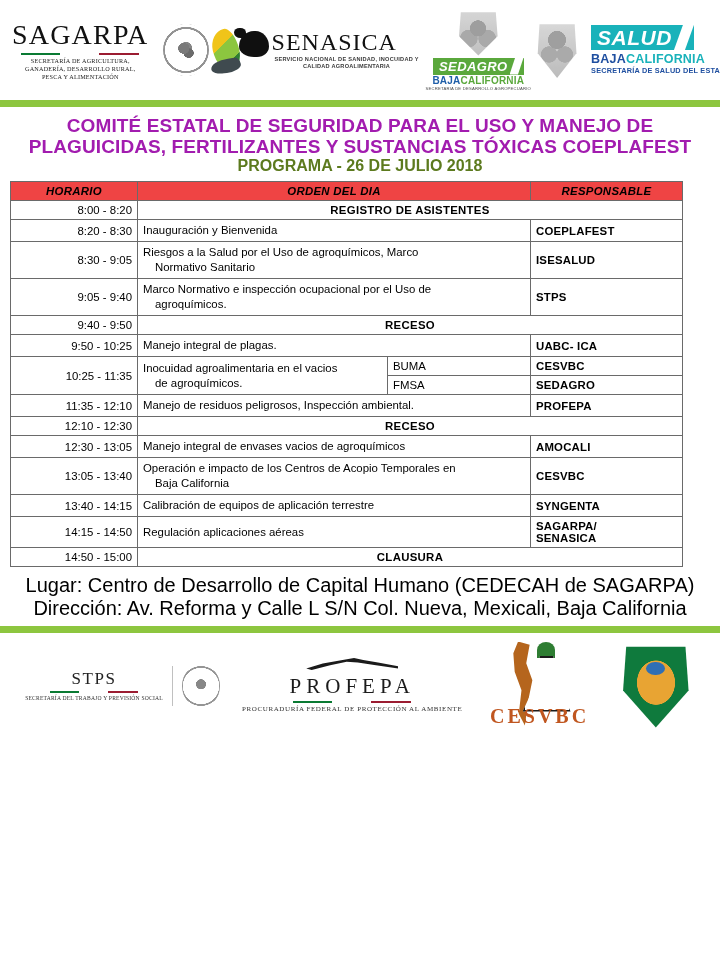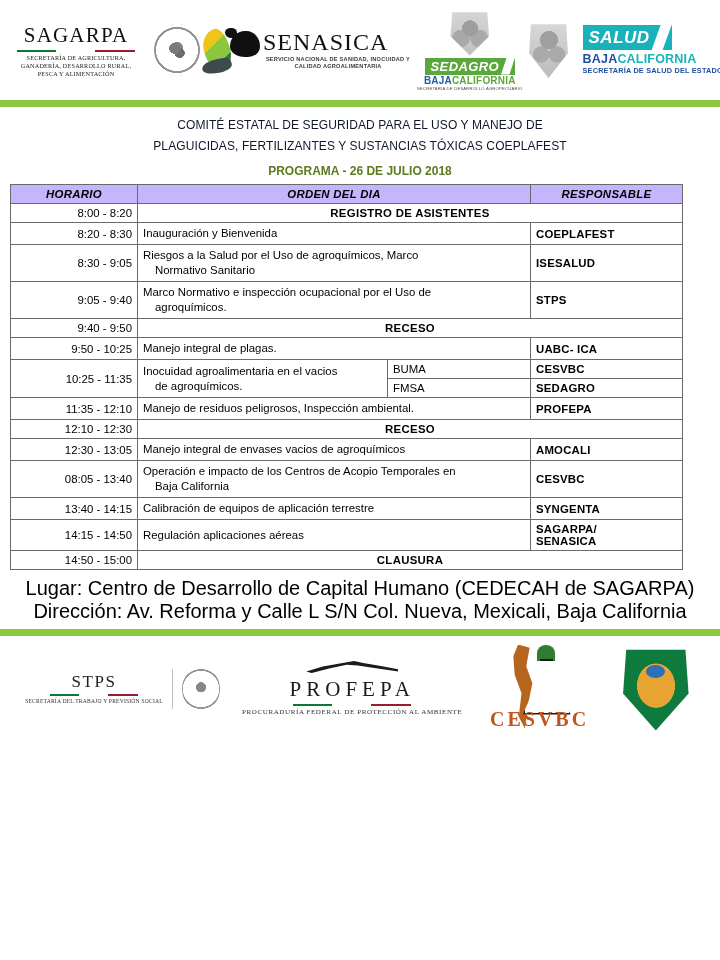"SAGARPA" .sagarpa .word { font-size: 21px -> 28px }
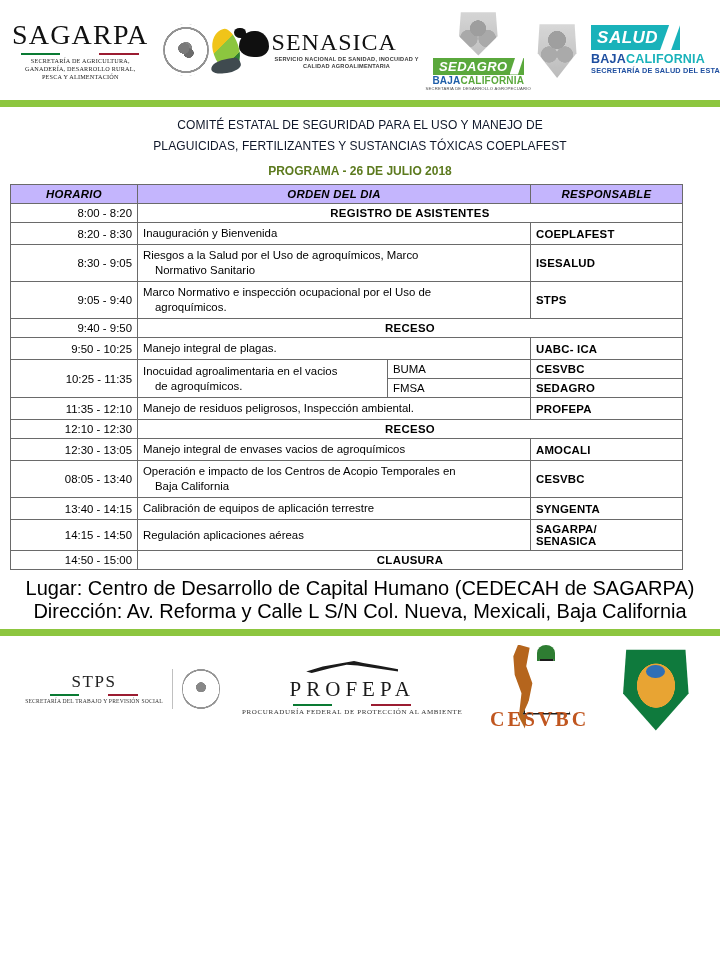"SALUD" .salud .sbar { font-size: 17px -> 21px }
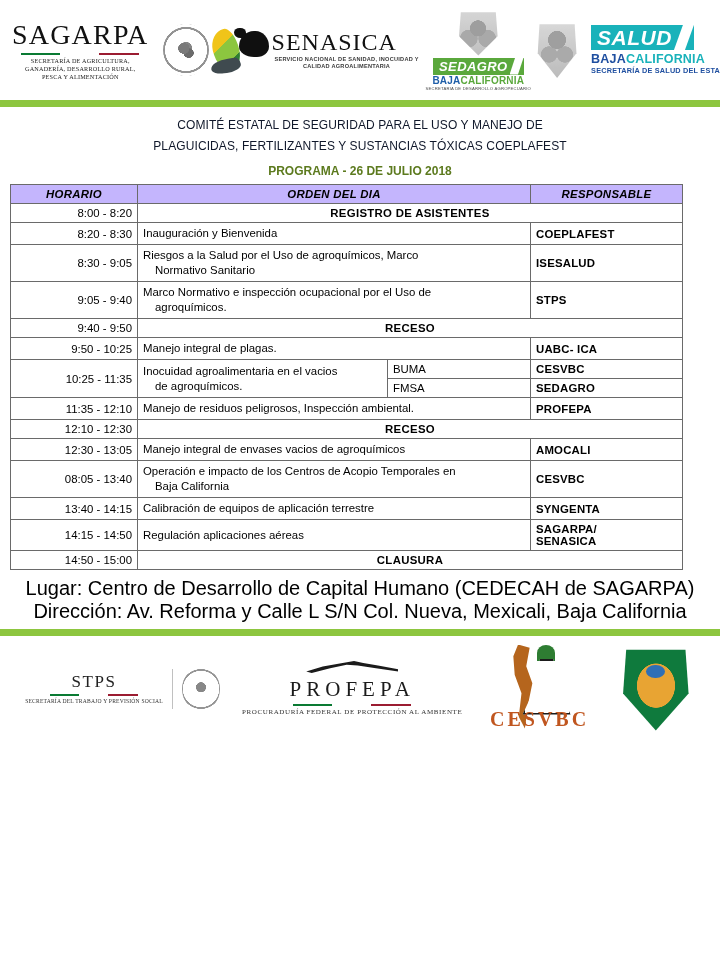"COMITÉ ESTATAL DE SEGURIDAD PARA" .t-line { color: #0f172a -> #a21caf; font-size: 12px -> 19px; font-weight: normal -> bold }
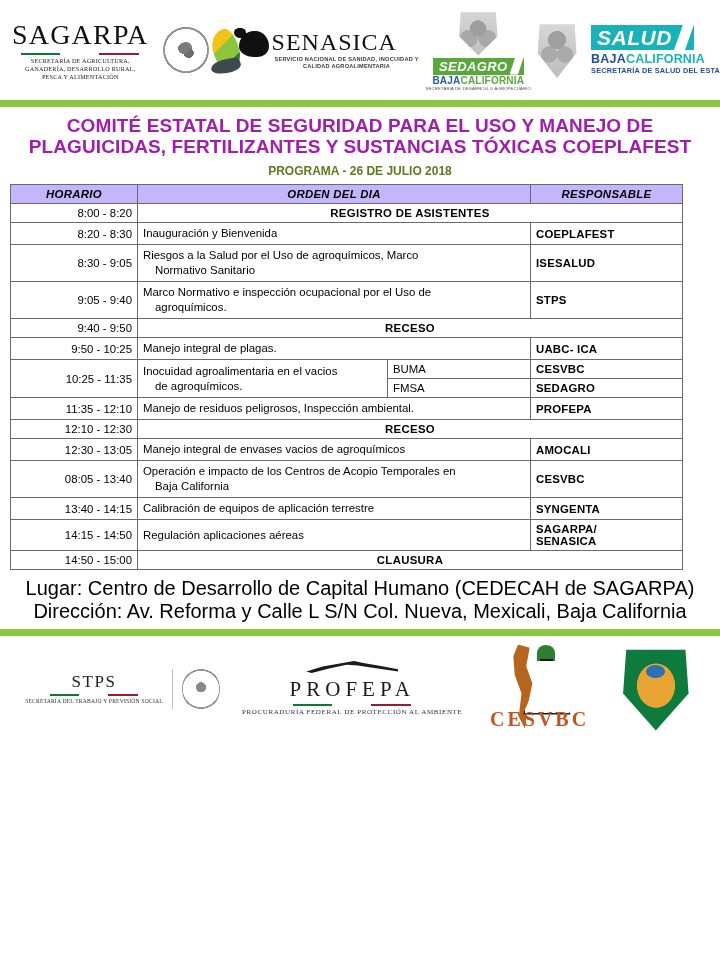"PROGRAMA - 26 DE JULIO" .t-prog { font-size: 12px -> 16px; margin-top: 7px -> none }
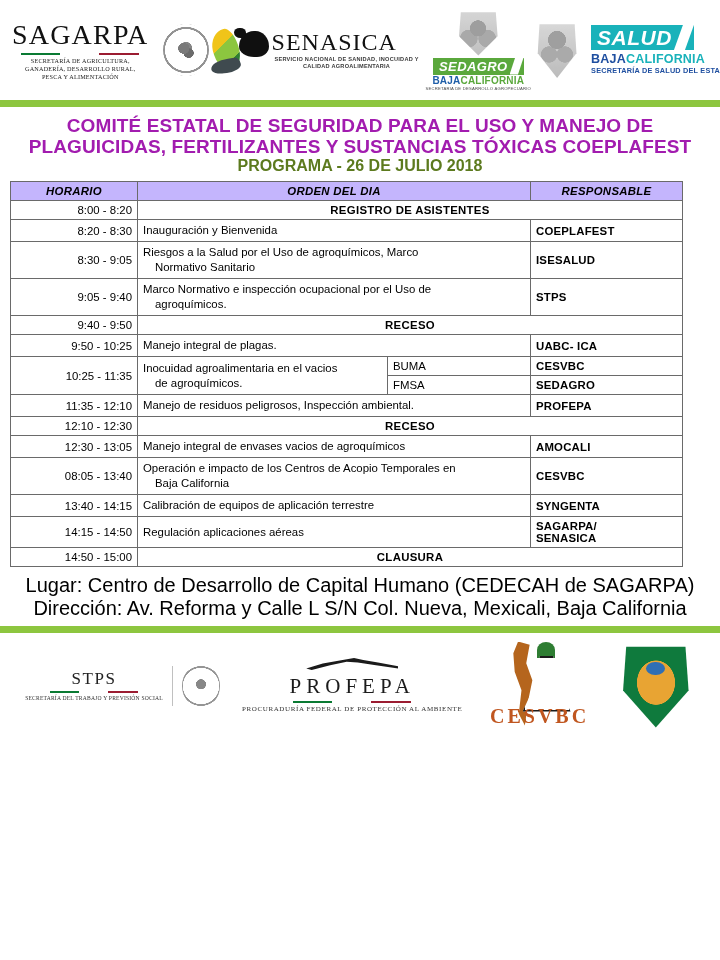"HORARIO" thead th { background: #c4b5fd -> #ef4444 }
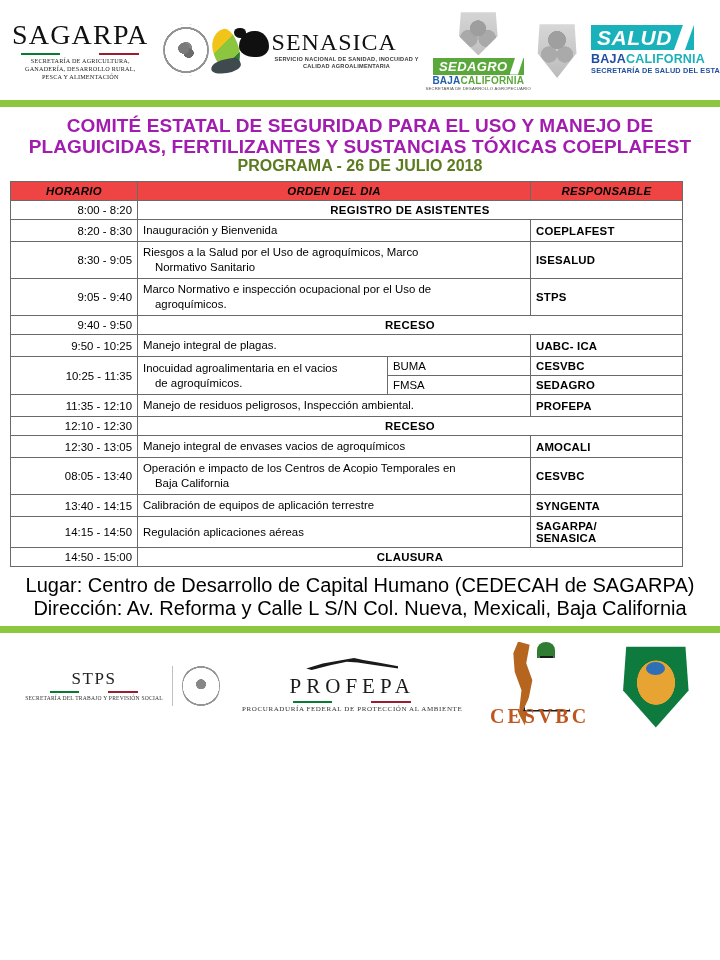"08:05 - 13:40" td.time { text: 08:05 -> 13:05 }
